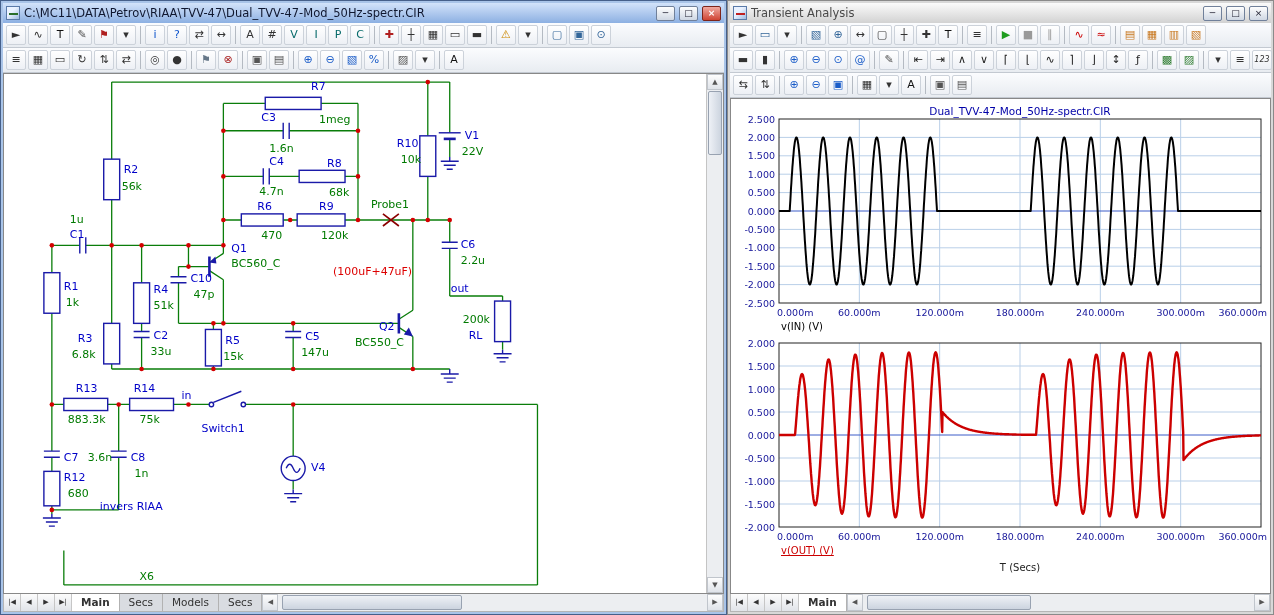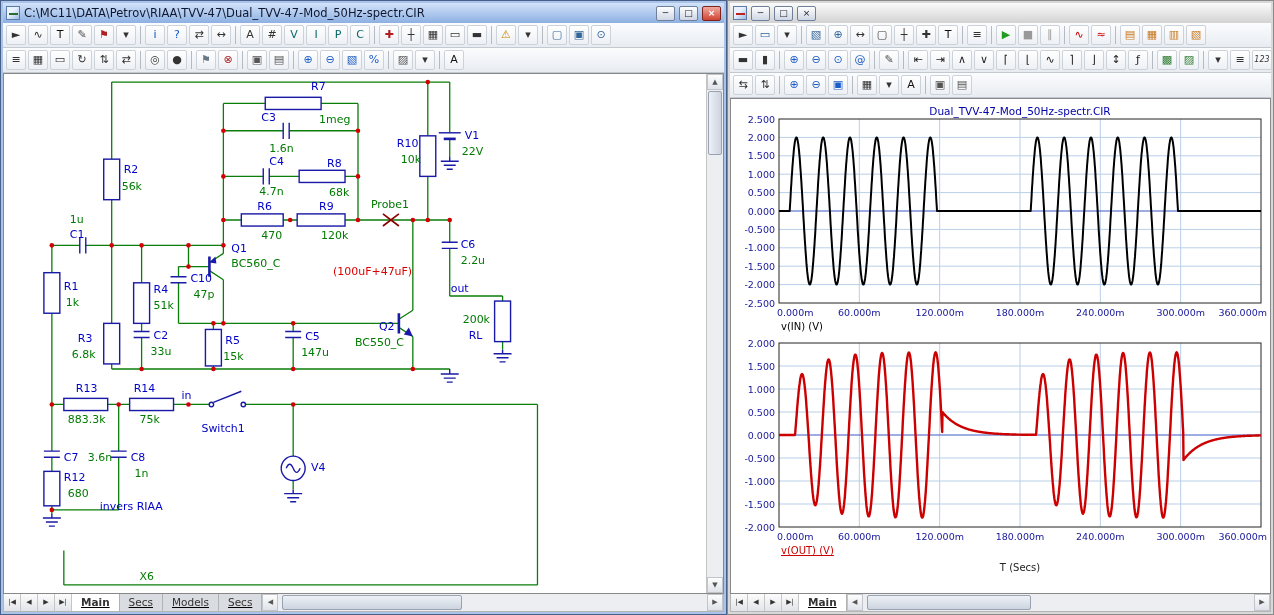"Transient Analysis" div.title { html: none -> <div>Transient Analysis</div> }
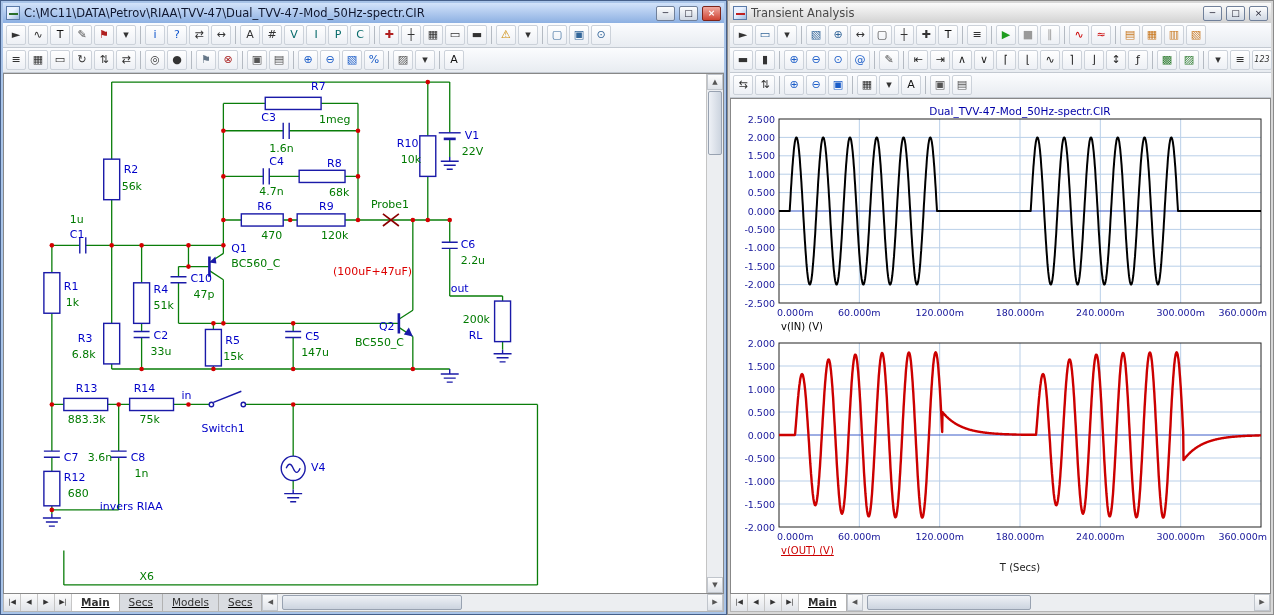"Main" .tabs { text-decoration: underline -> none }
